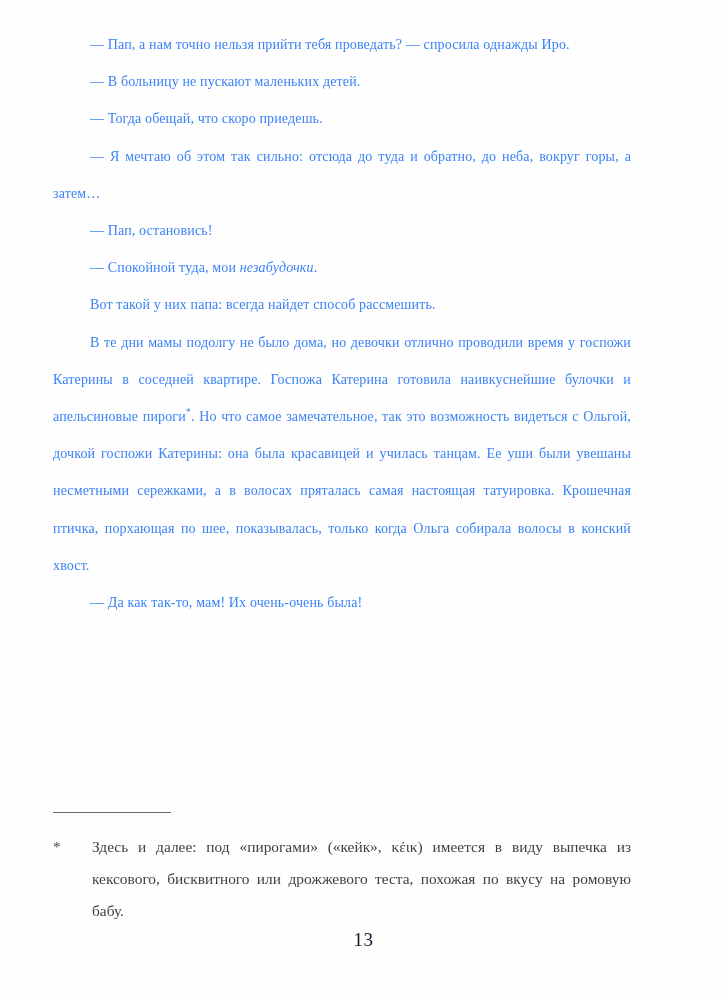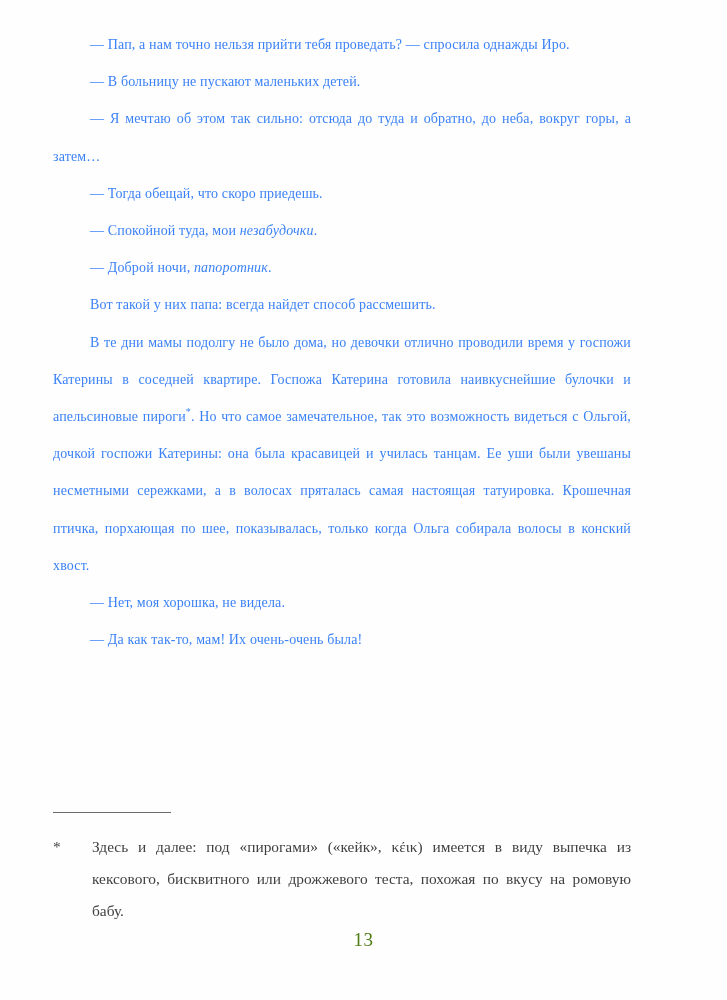"— Я мечтаю об этом" p.para { order: before "— Тогда обещай, что скоро" -> after "— Тогда обещай, что скоро" }
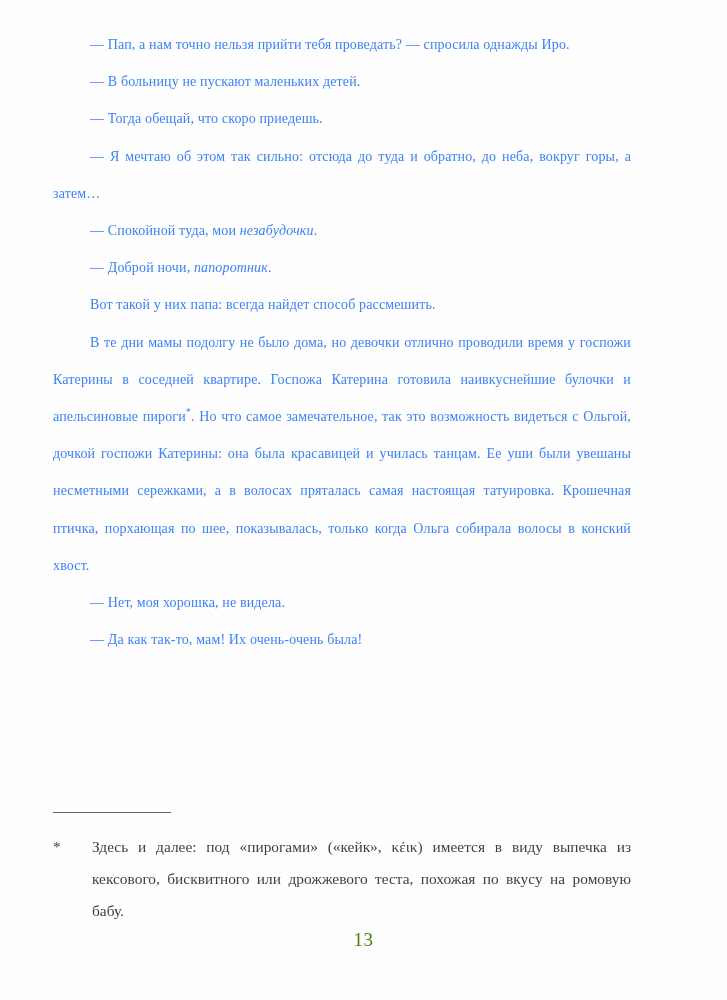"— Пап, остановись!" p.para { html: none -> <p>— Пап, остановись!</p> }
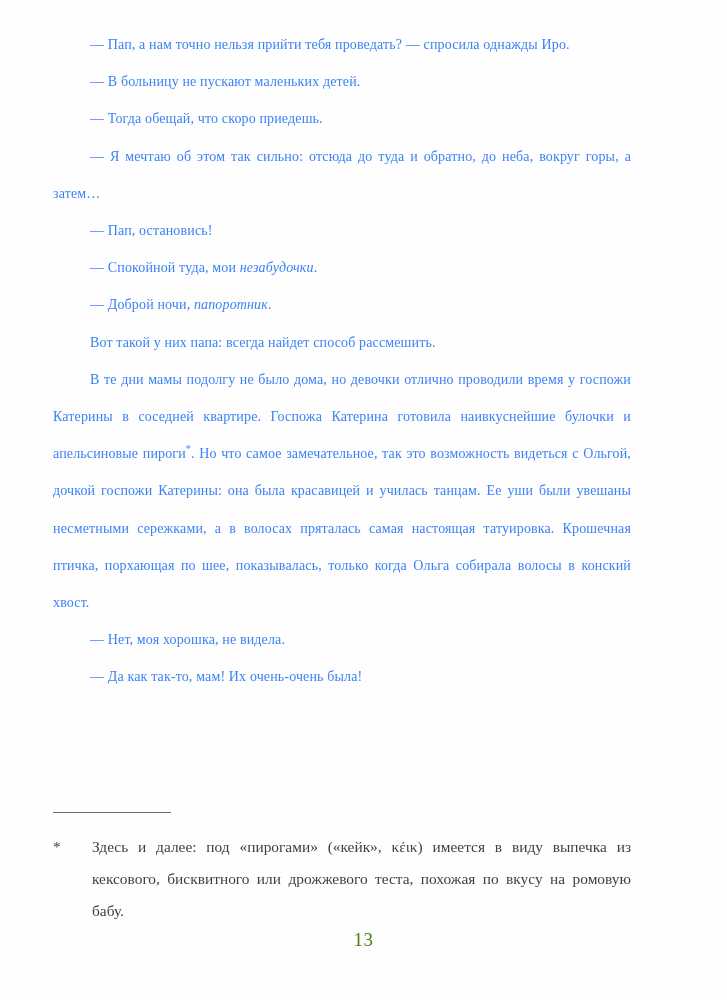"— Доброй ночи, папоротник." p.para { html: <p><span>— Доброй ночи, </span><em>папоротник</em><span>.</span></p> -> none }
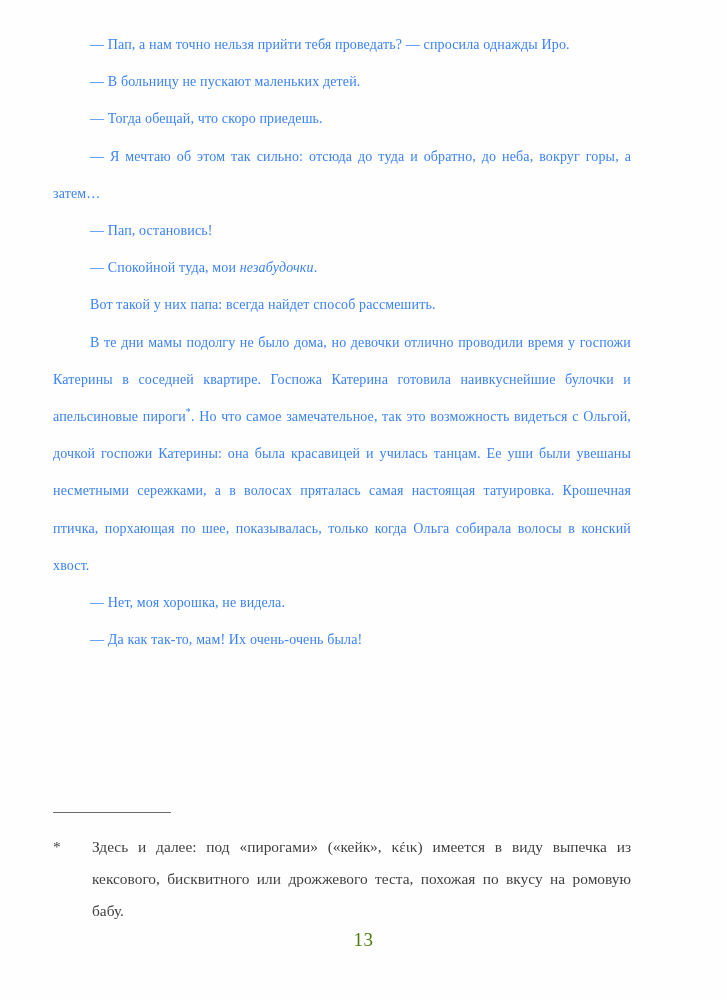"— Нет, моя хорошка, не" p.para { html: <p>— Нет, моя хорошка, не видела.</p> -> none }
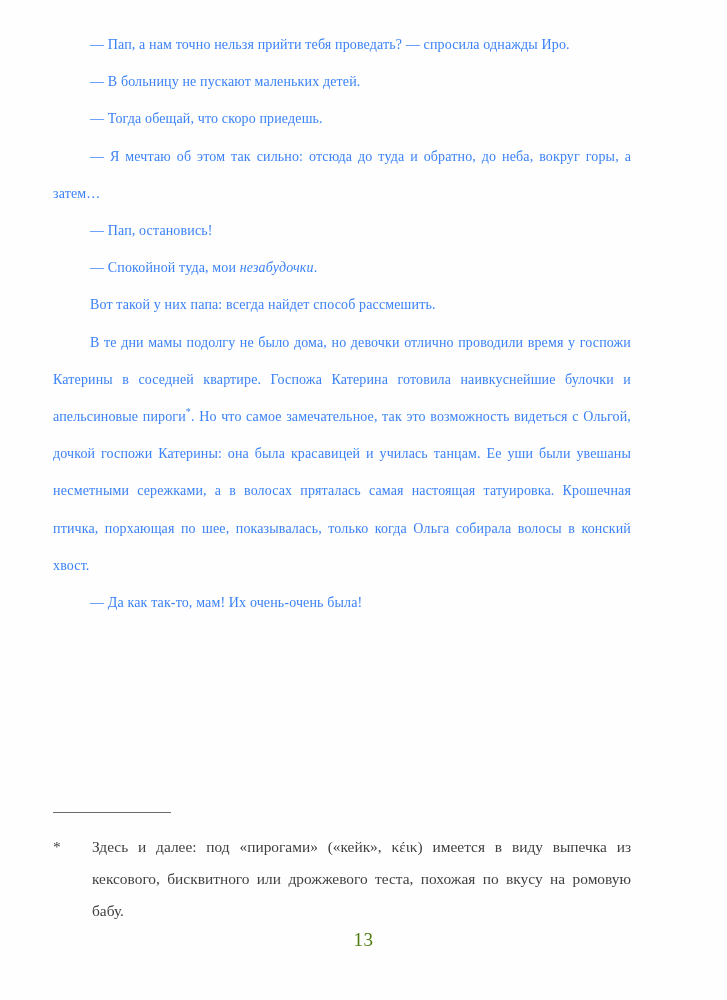"13" .folio { color: #4d7c0f -> #0f172a }
